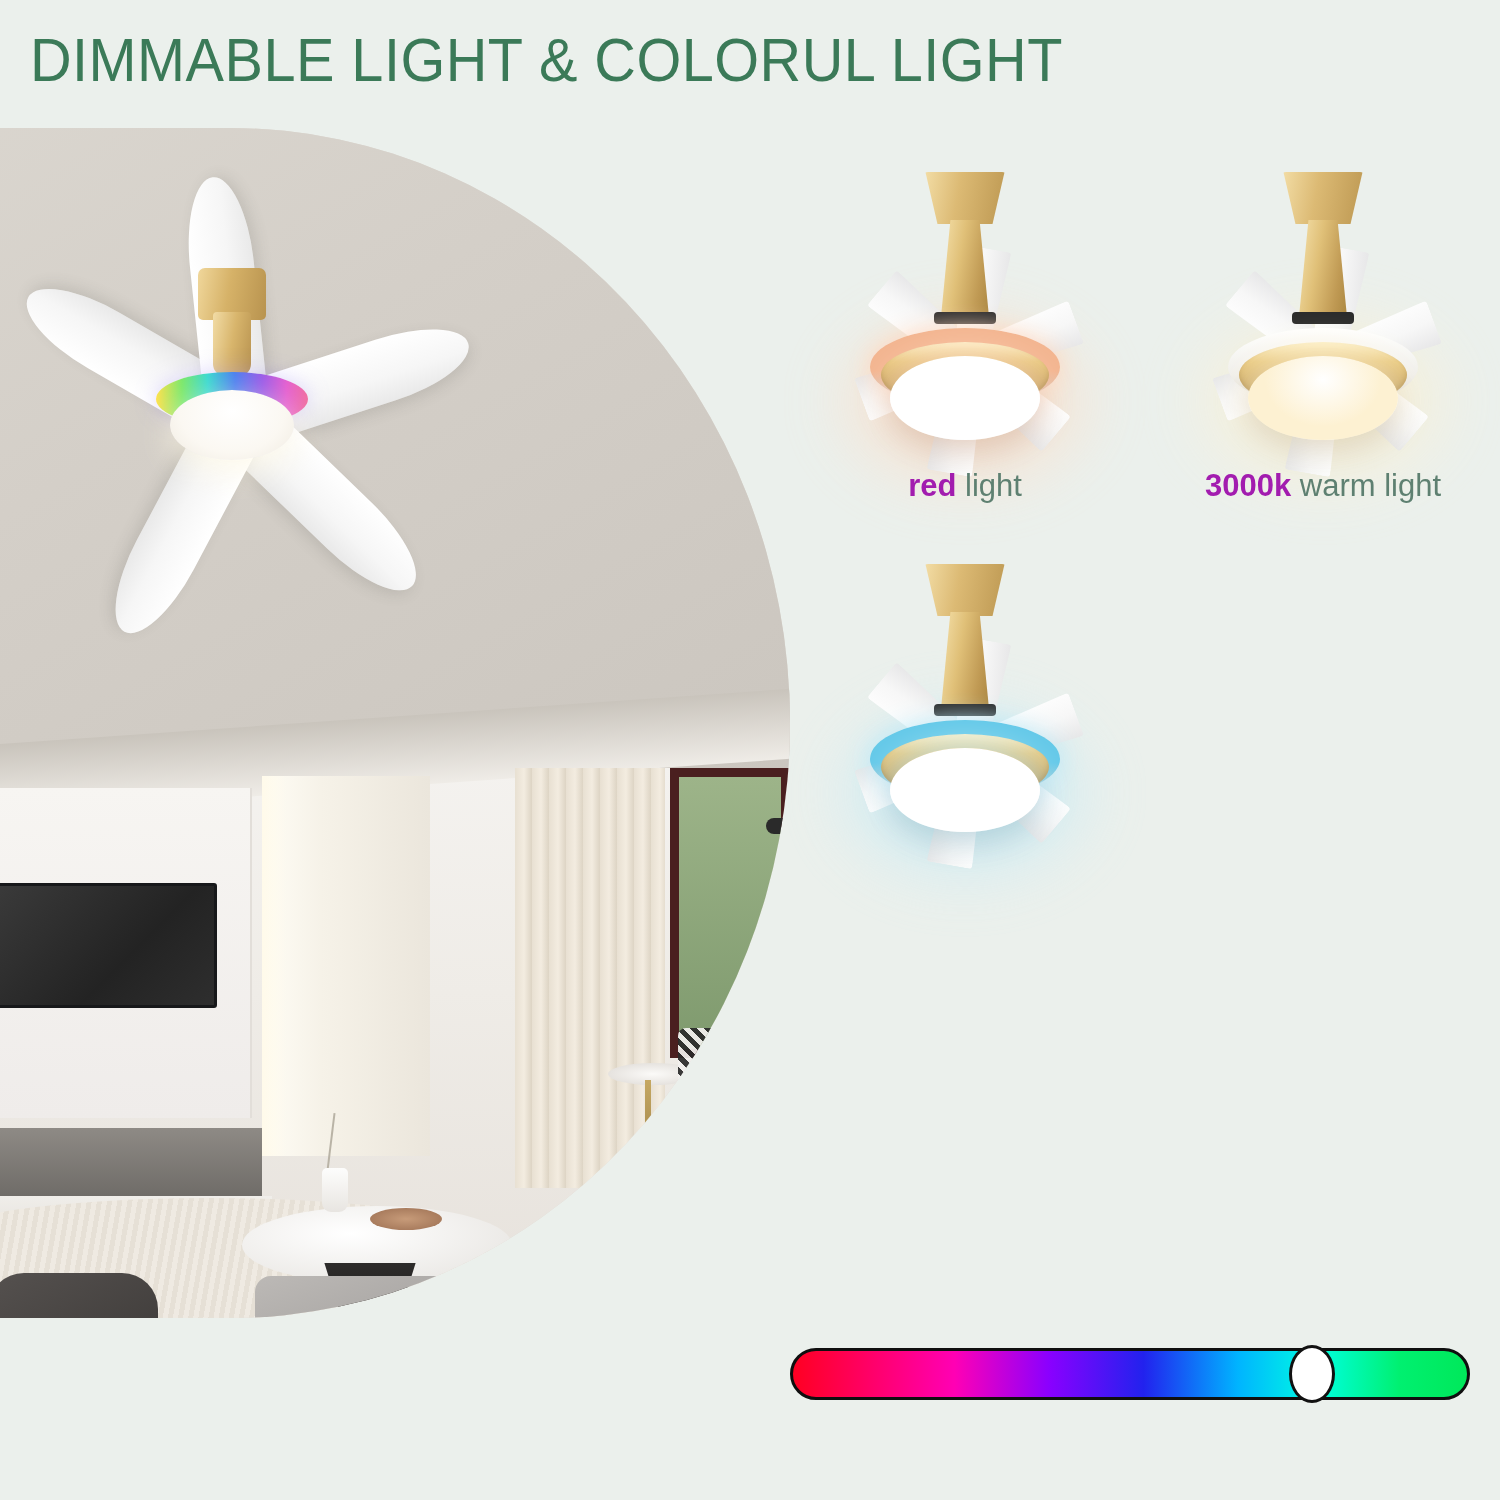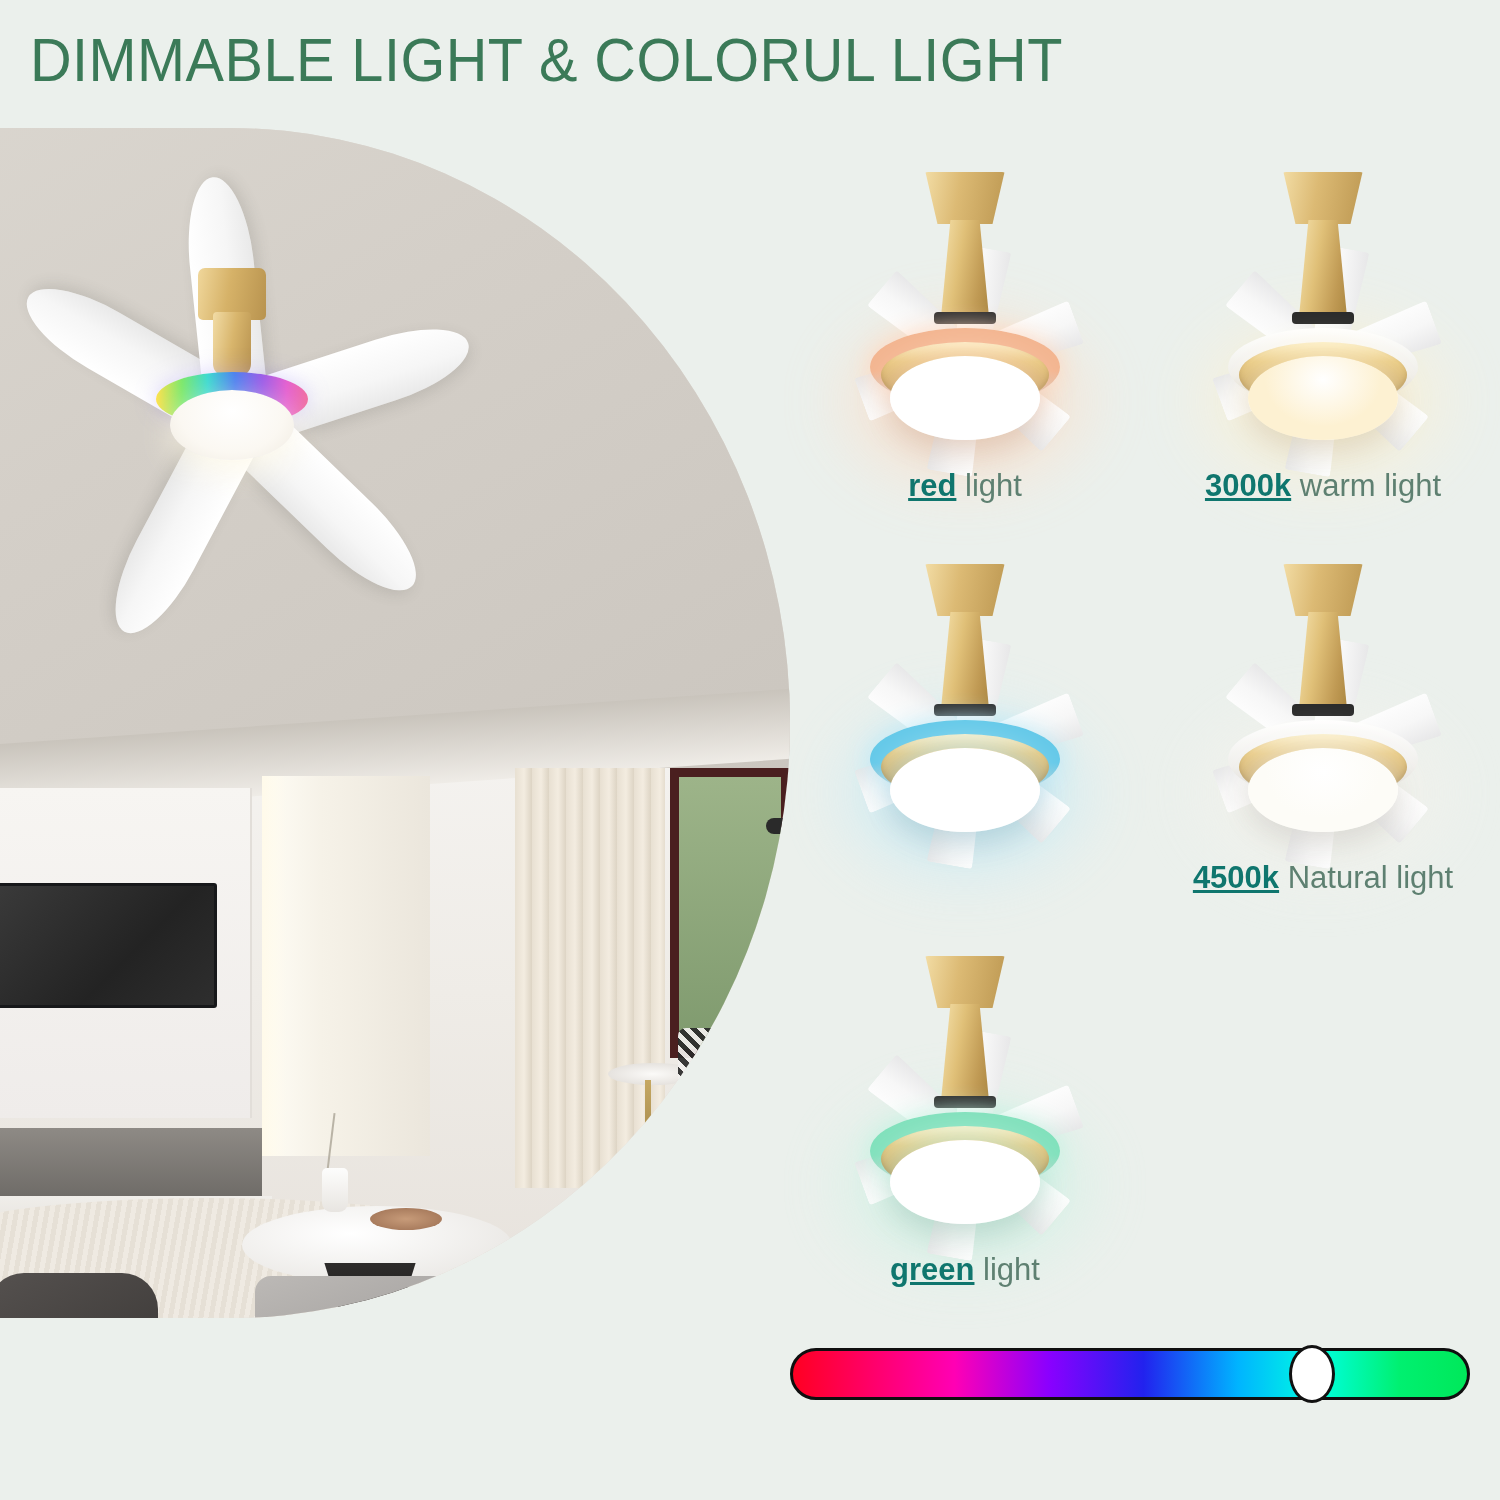"red" .cap b { color: #0f766e -> #a21caf; text-decoration: underline -> none }
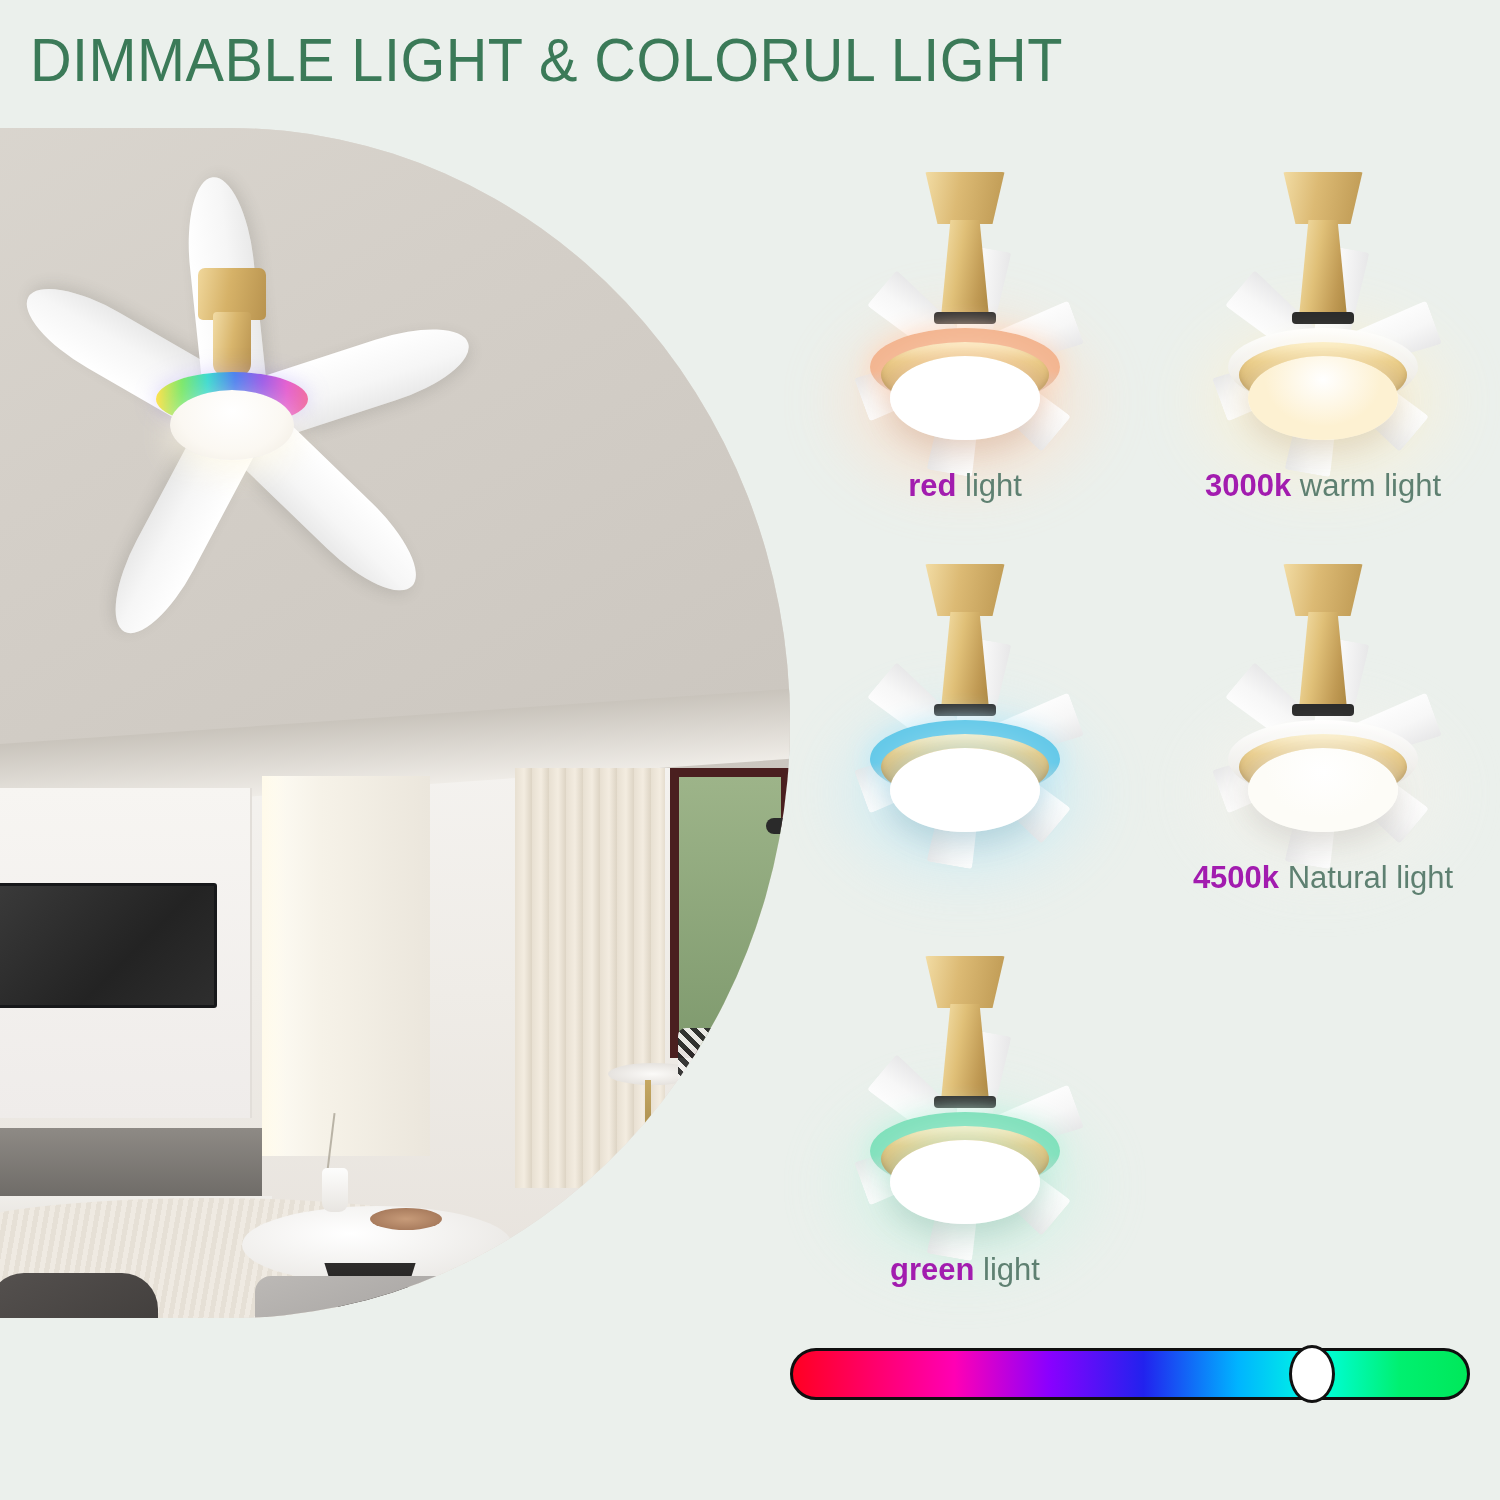"4500k Natural light" div.cell { html: <div> <div> <div></div> <div></div> <div></div> <div></div> <div></div> <div></div> <div></div> <div></div> <div></div> <div></div> <div></div> <div></div> <div></div> </div> <div><b>4500k</b><span> Natural light</span></div> </div> -> none }
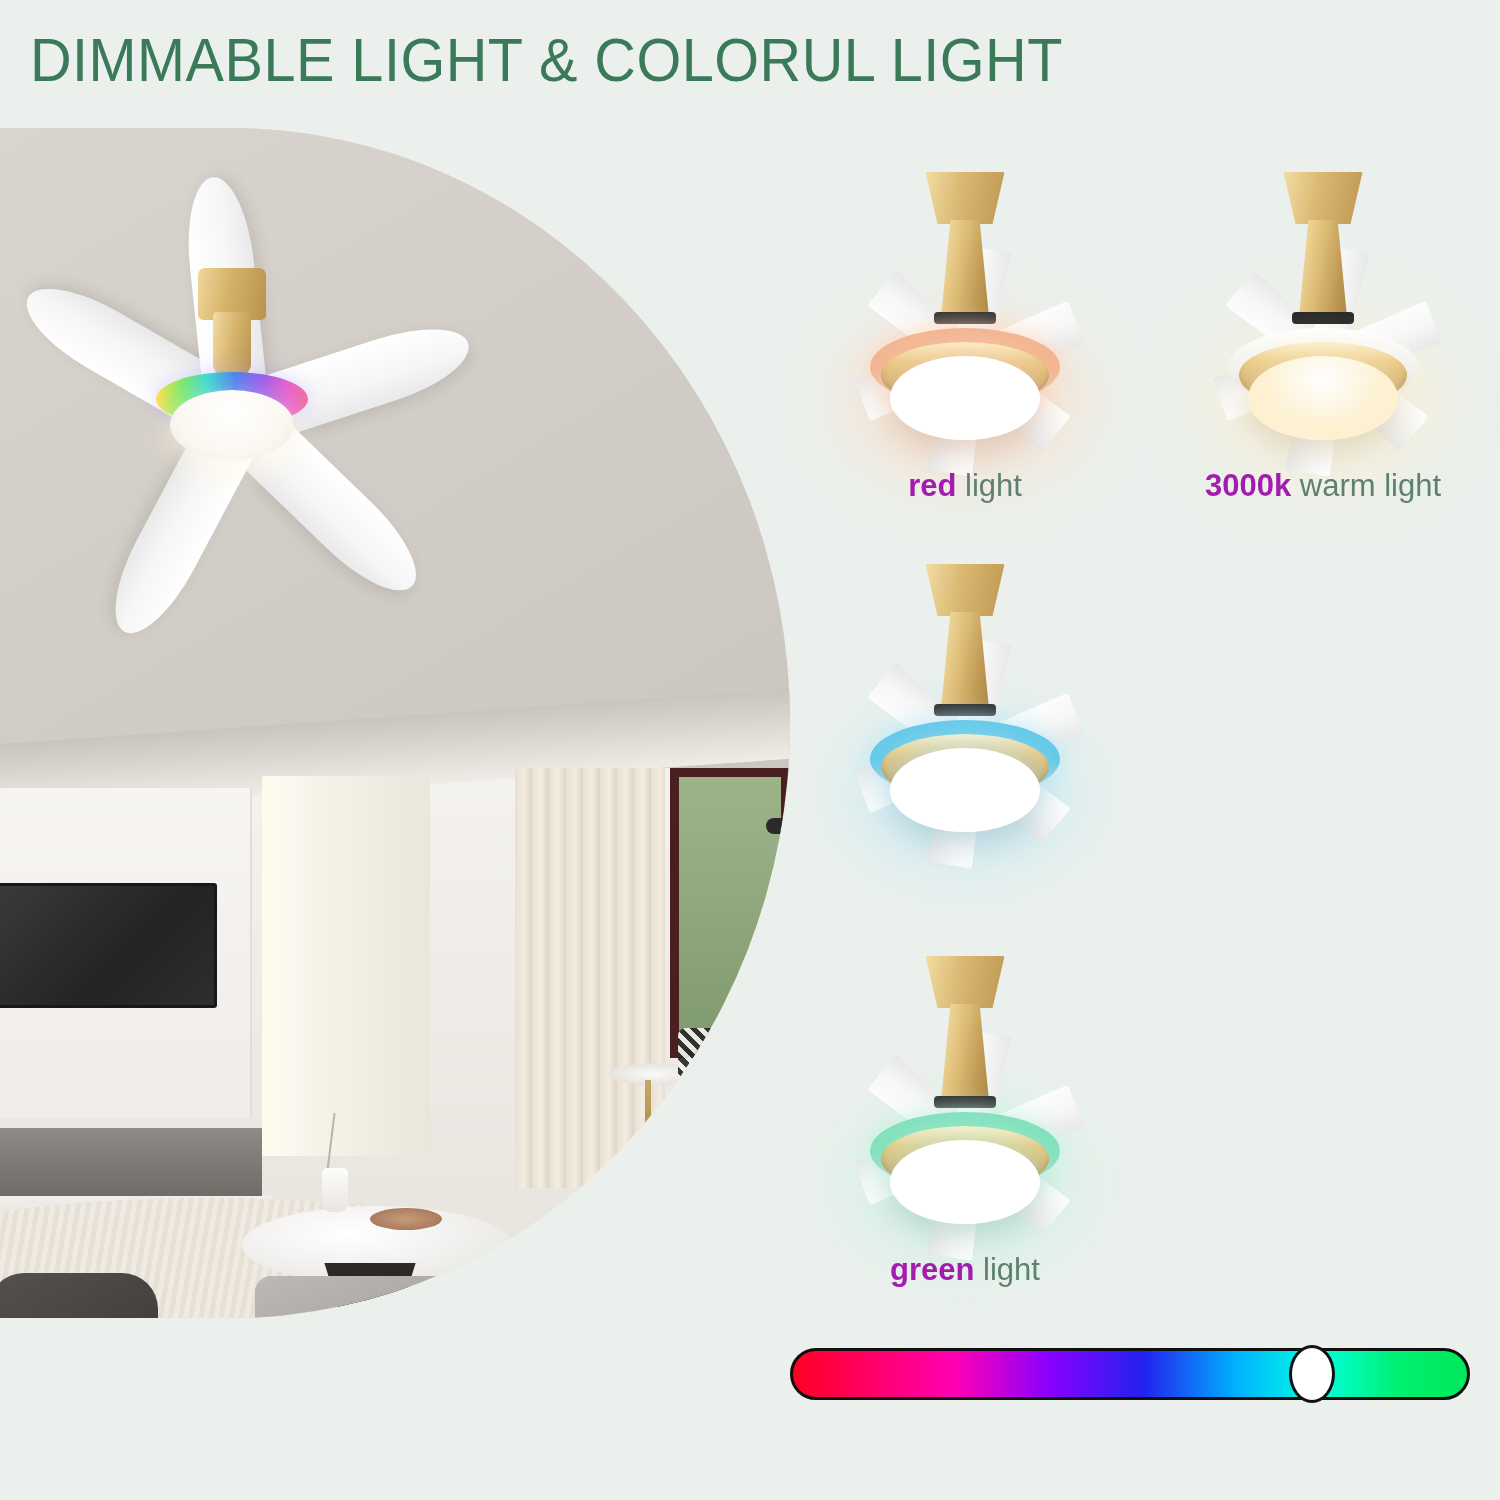"green light" div.cell { html: <div> <div> <div></div> <div></div> <div></div> <div></div> <div></div> <div></div> <div></div> <div></div> <div></div> <div></div> <div></div> <div></div> <div></div> </div> <div><b>green</b><span> light</span></div> </div> -> none }
